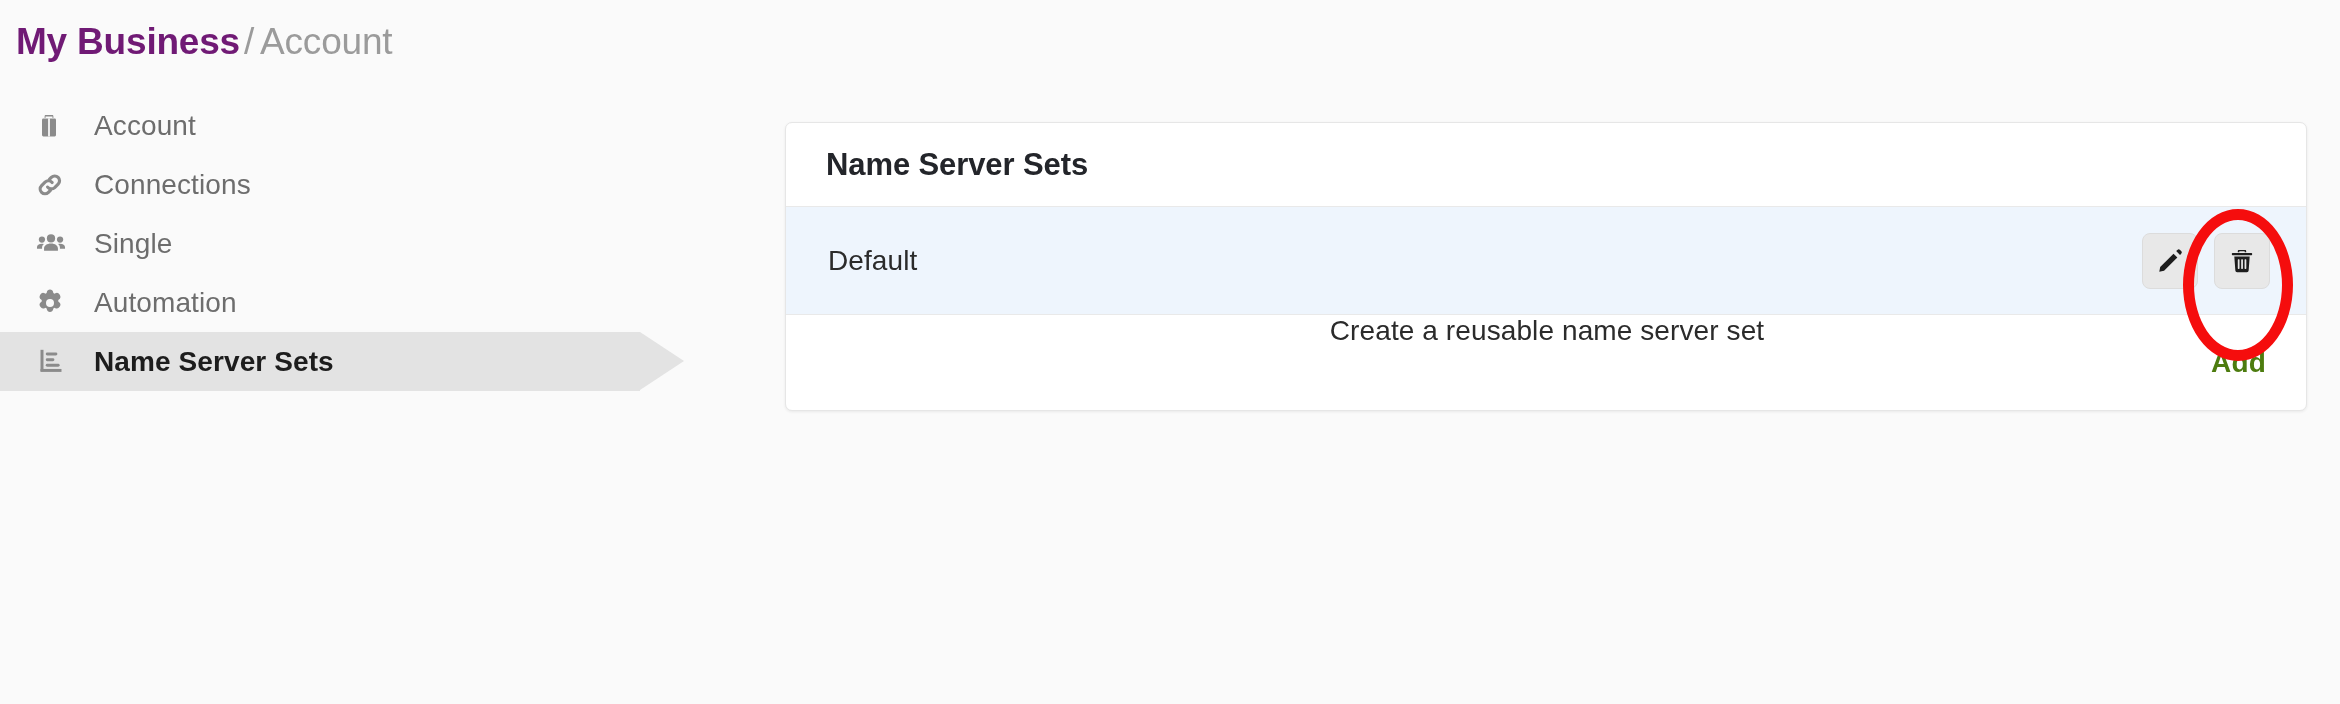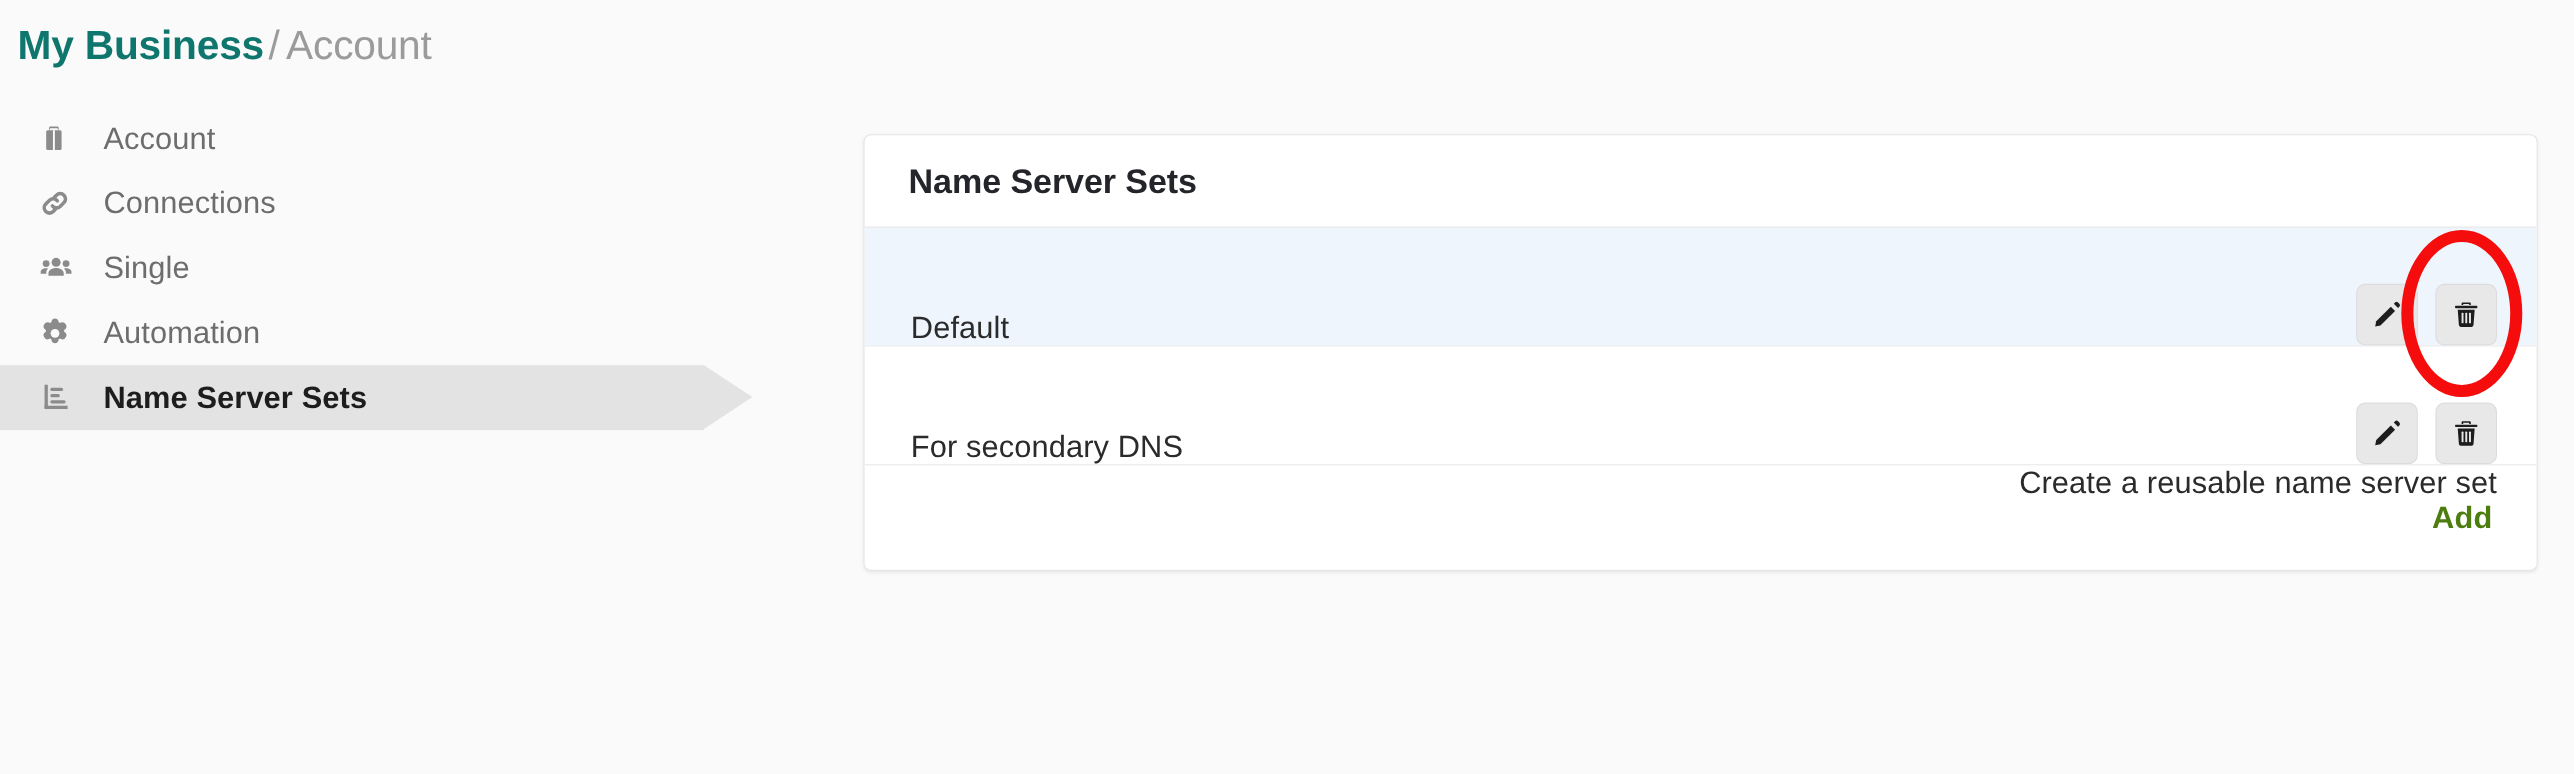"My Business" .crumb-link { color: #0f766e -> #701a75 }
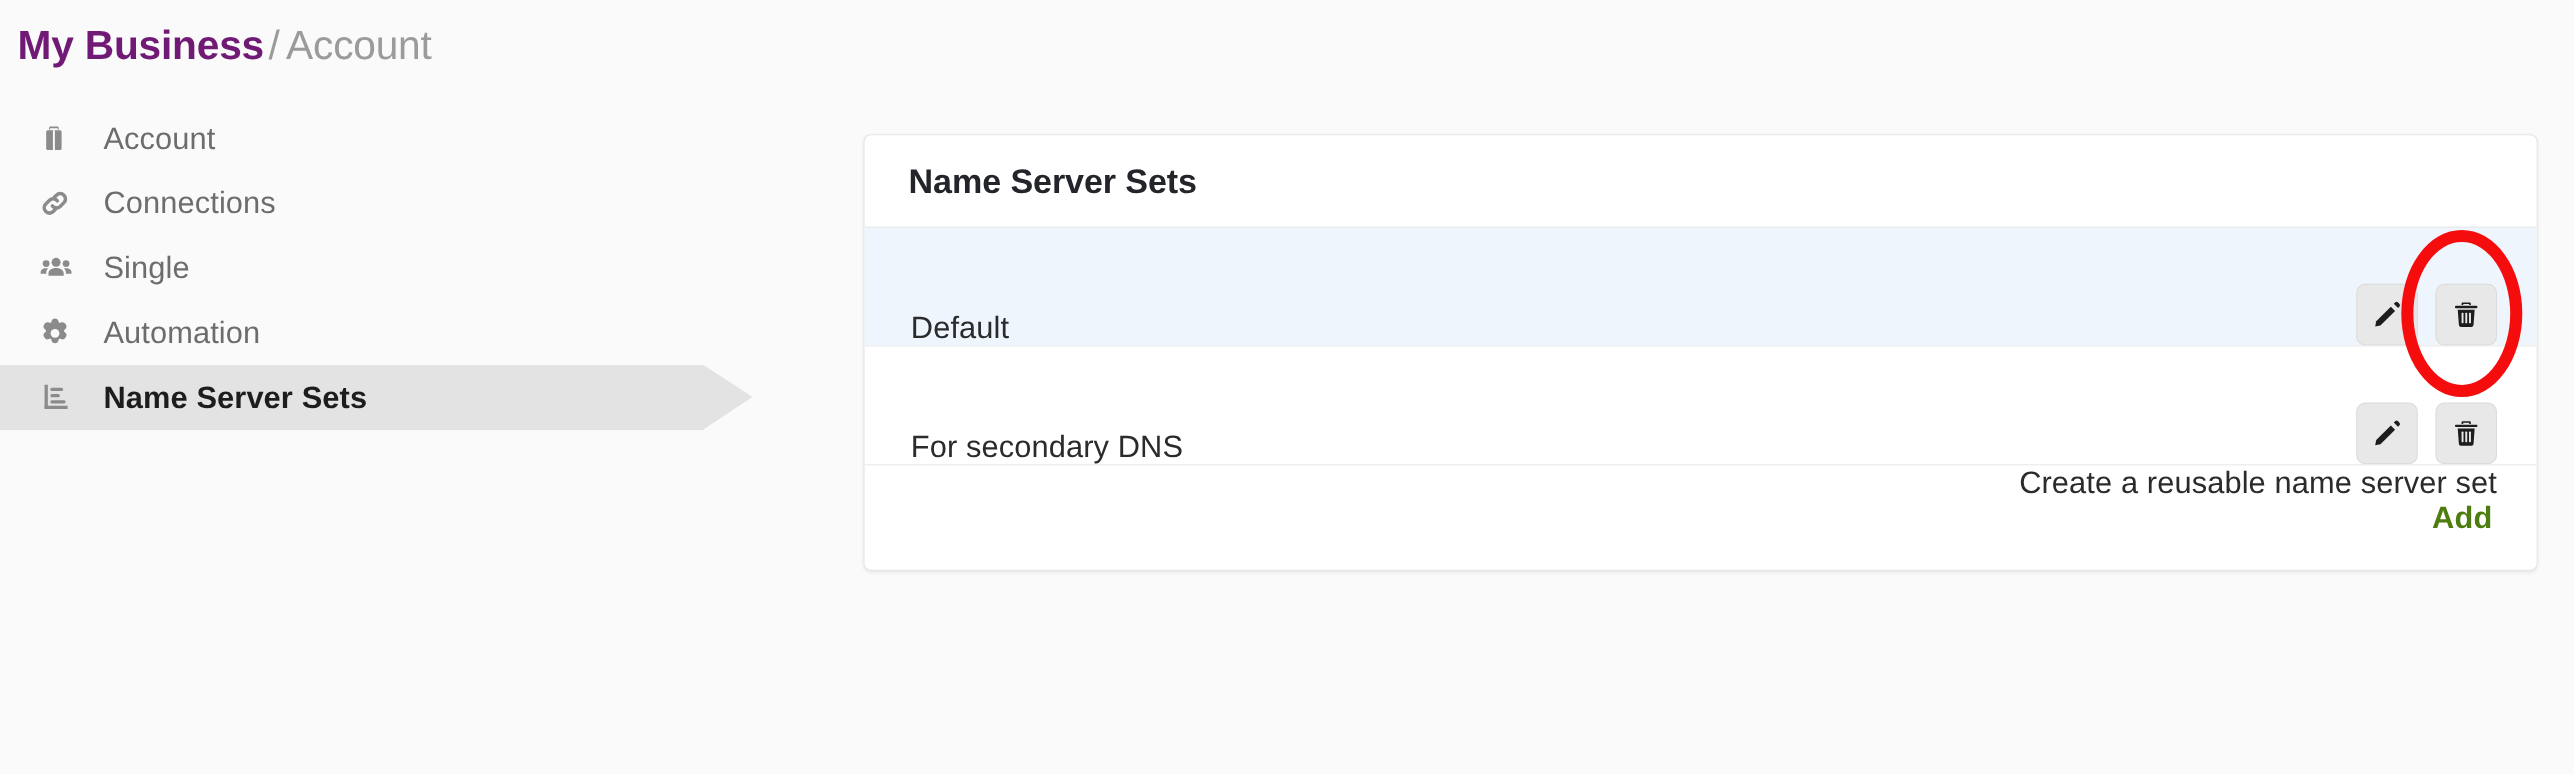"Default" .row { align-items: flex-end -> center }
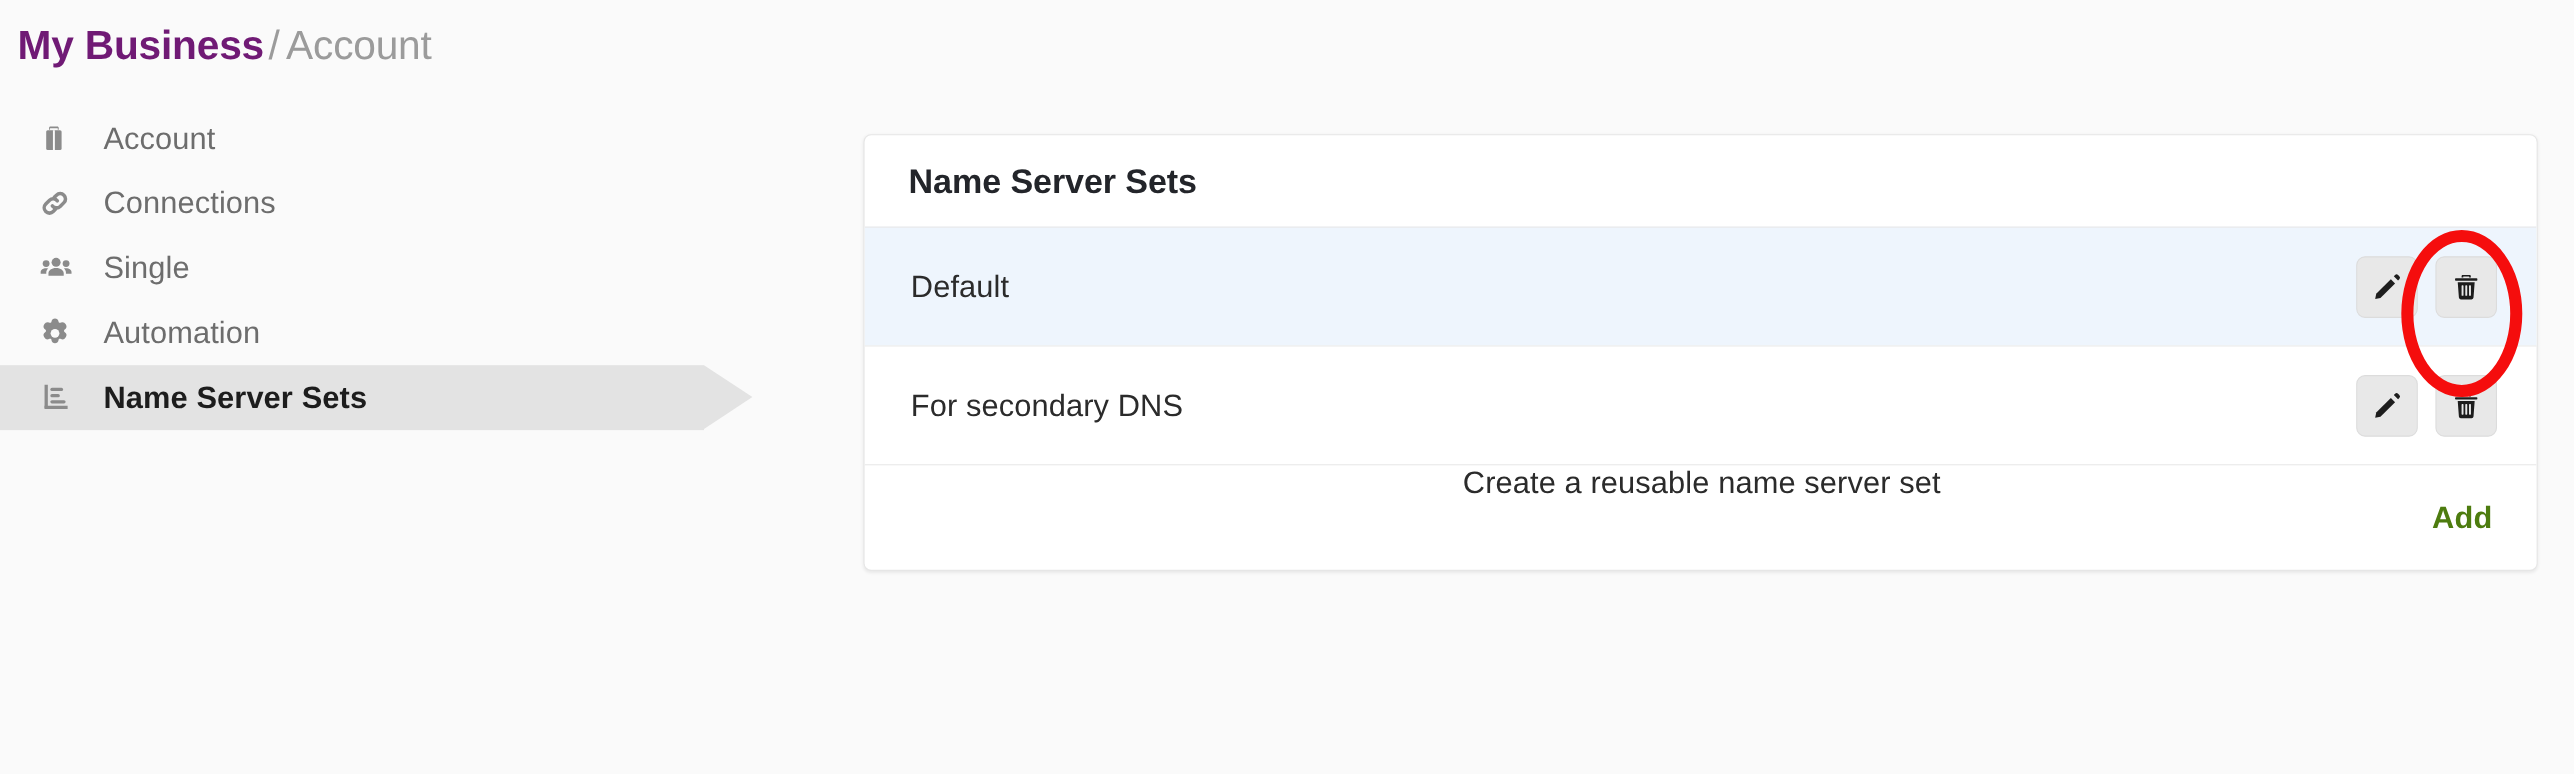"For secondary DNS" div.row { html: <div> <span>For secondary DNS</span> <span> <span> <span> <svg> <path></path> <path></path> </svg> </span> </span> <span> <span> <svg> <path></path> <rect></rect> <path></path> <rect></rect> <rect></rect> <rect></rect> </svg> </span> </span> </span> </div> -> none }
